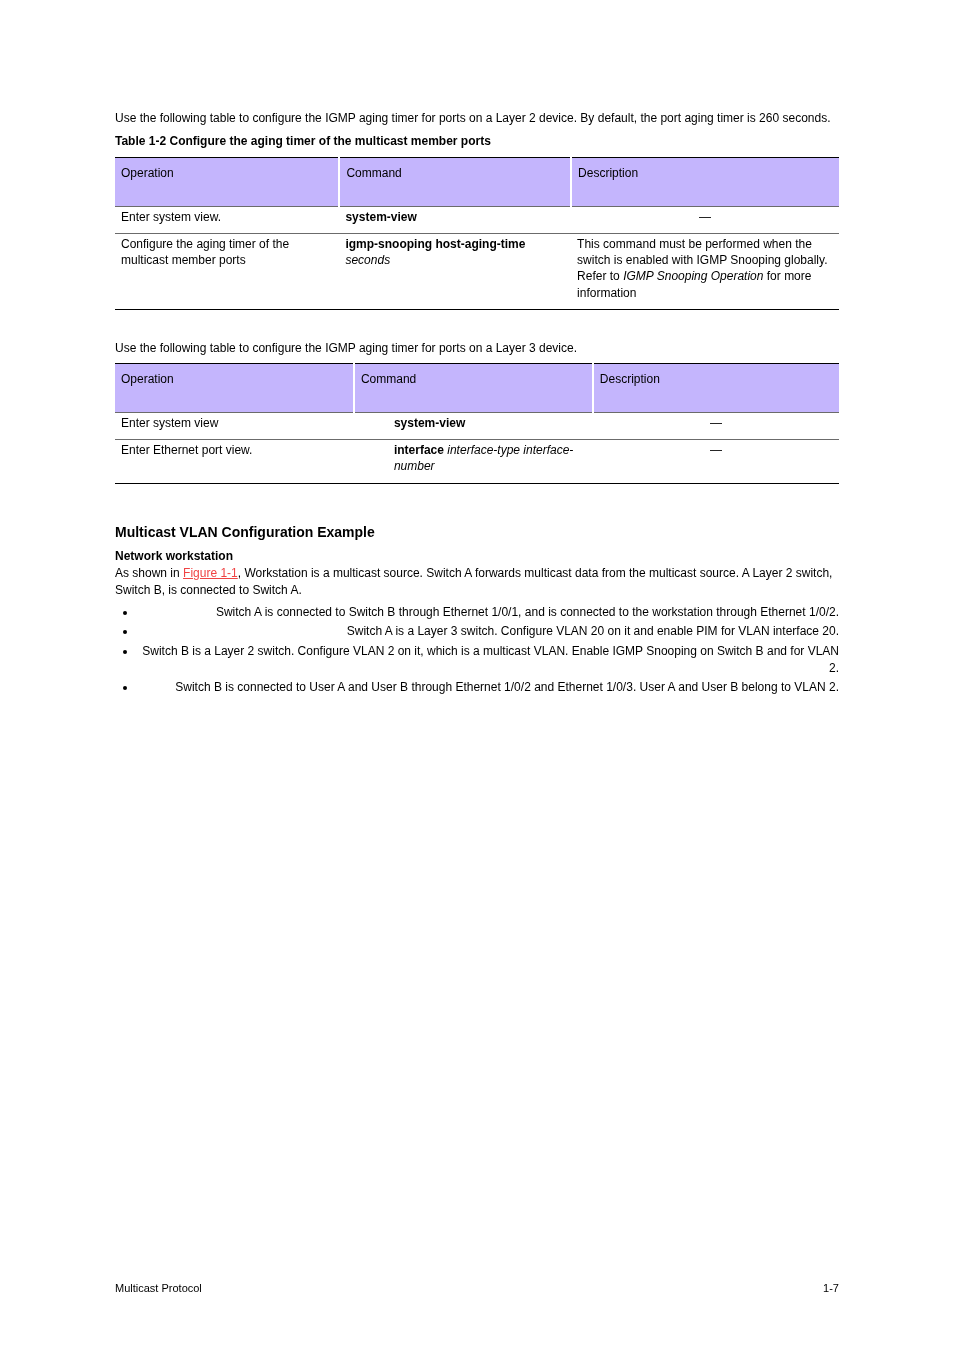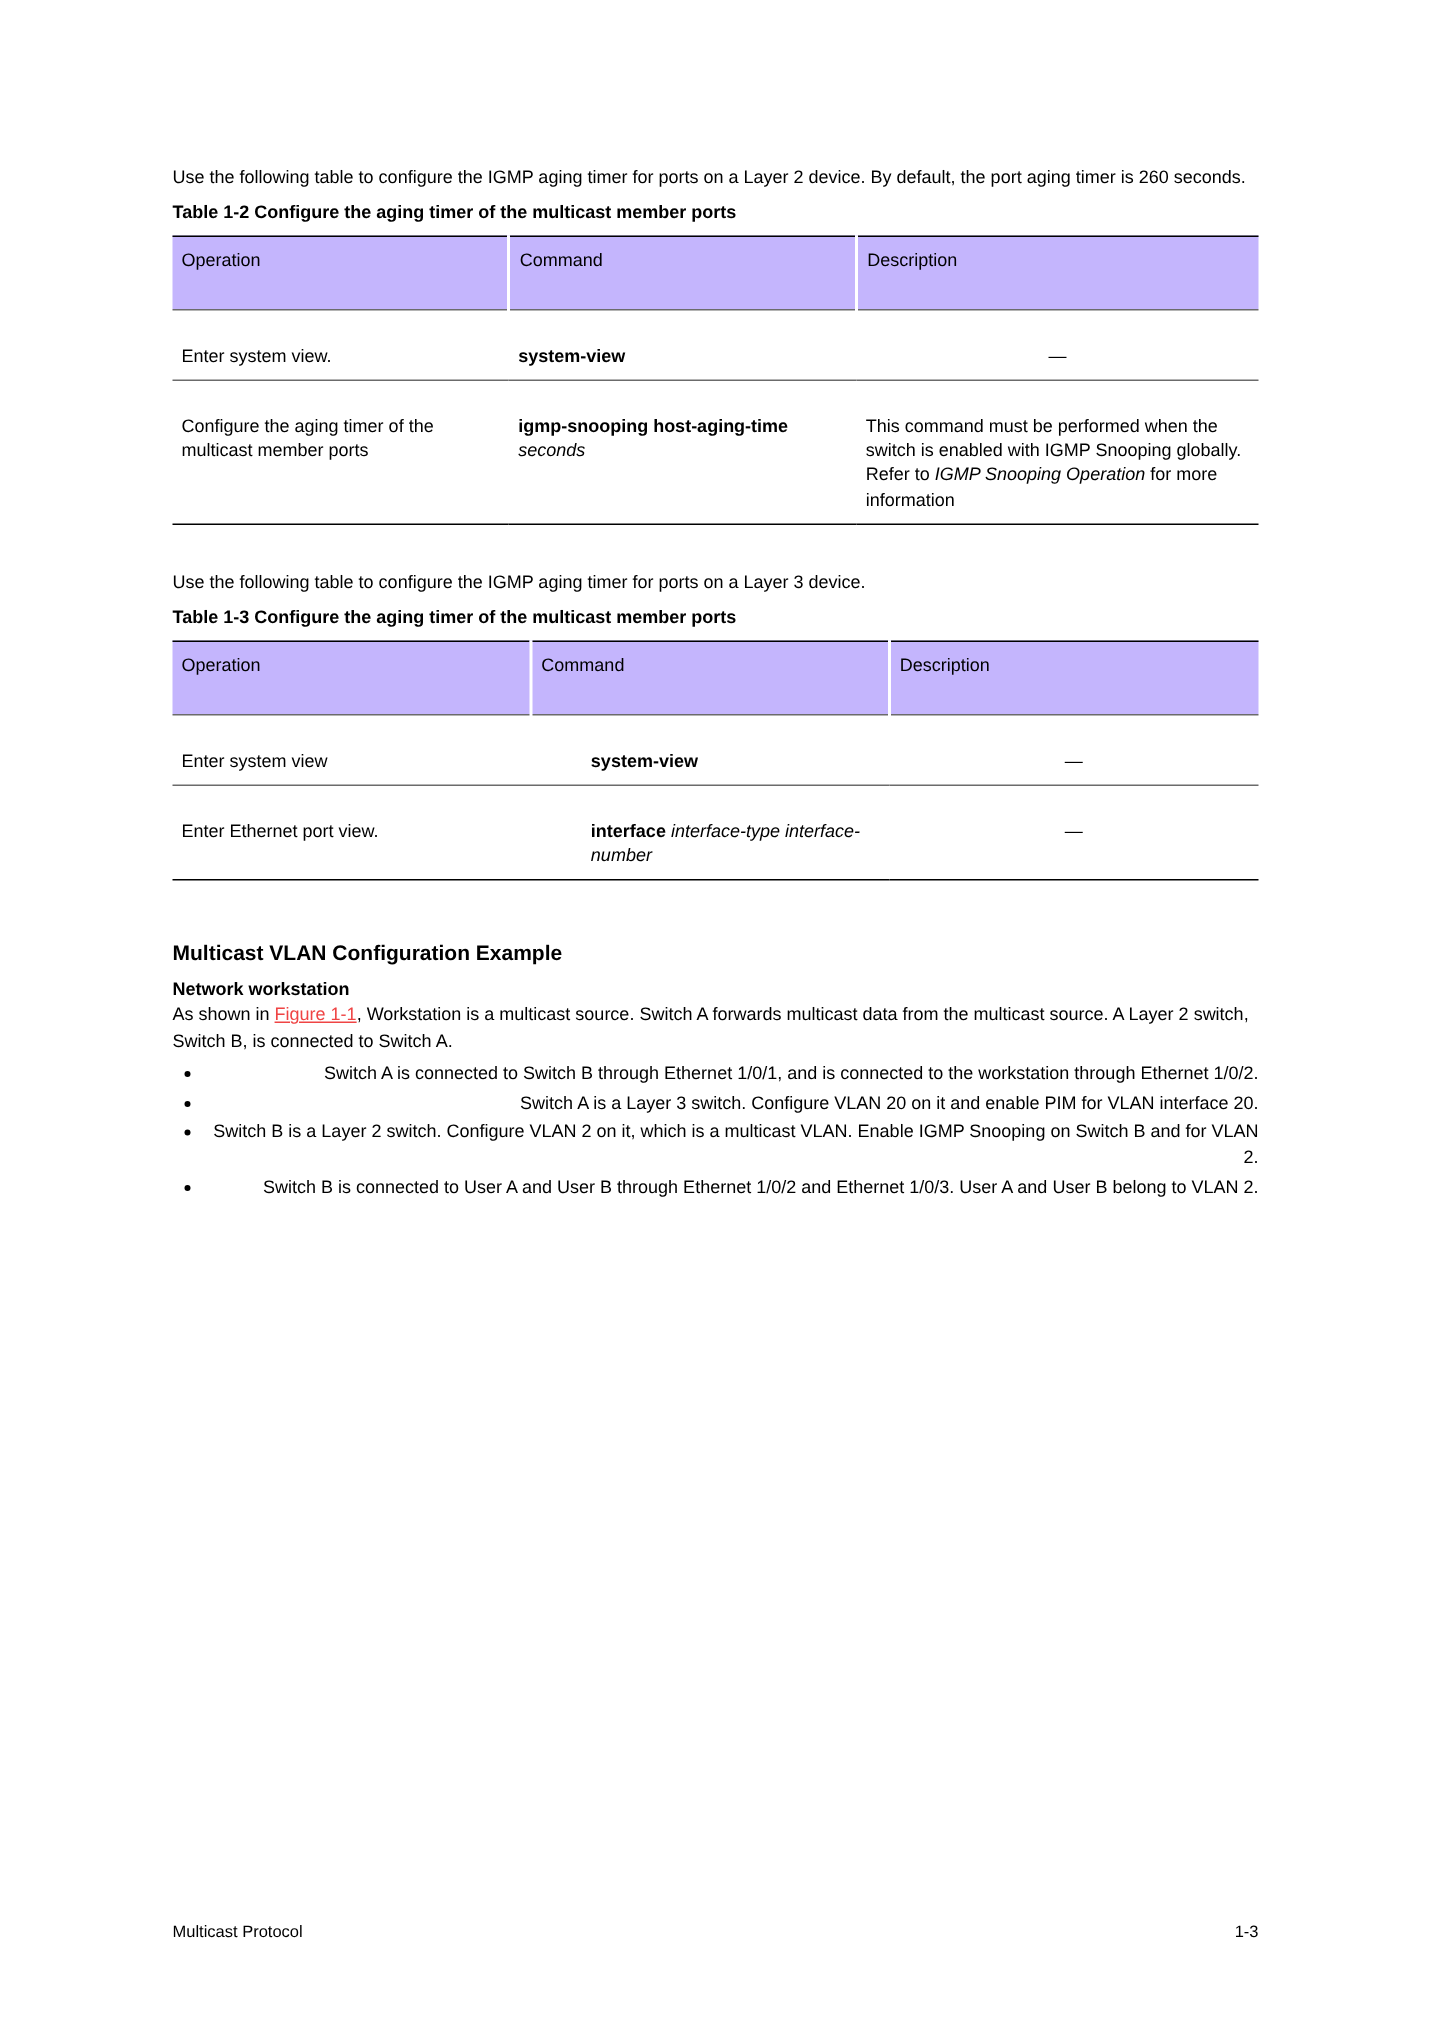"Enter system view." td { padding: 22px 6px 8px 6px -> 2px 6px 8px 6px }
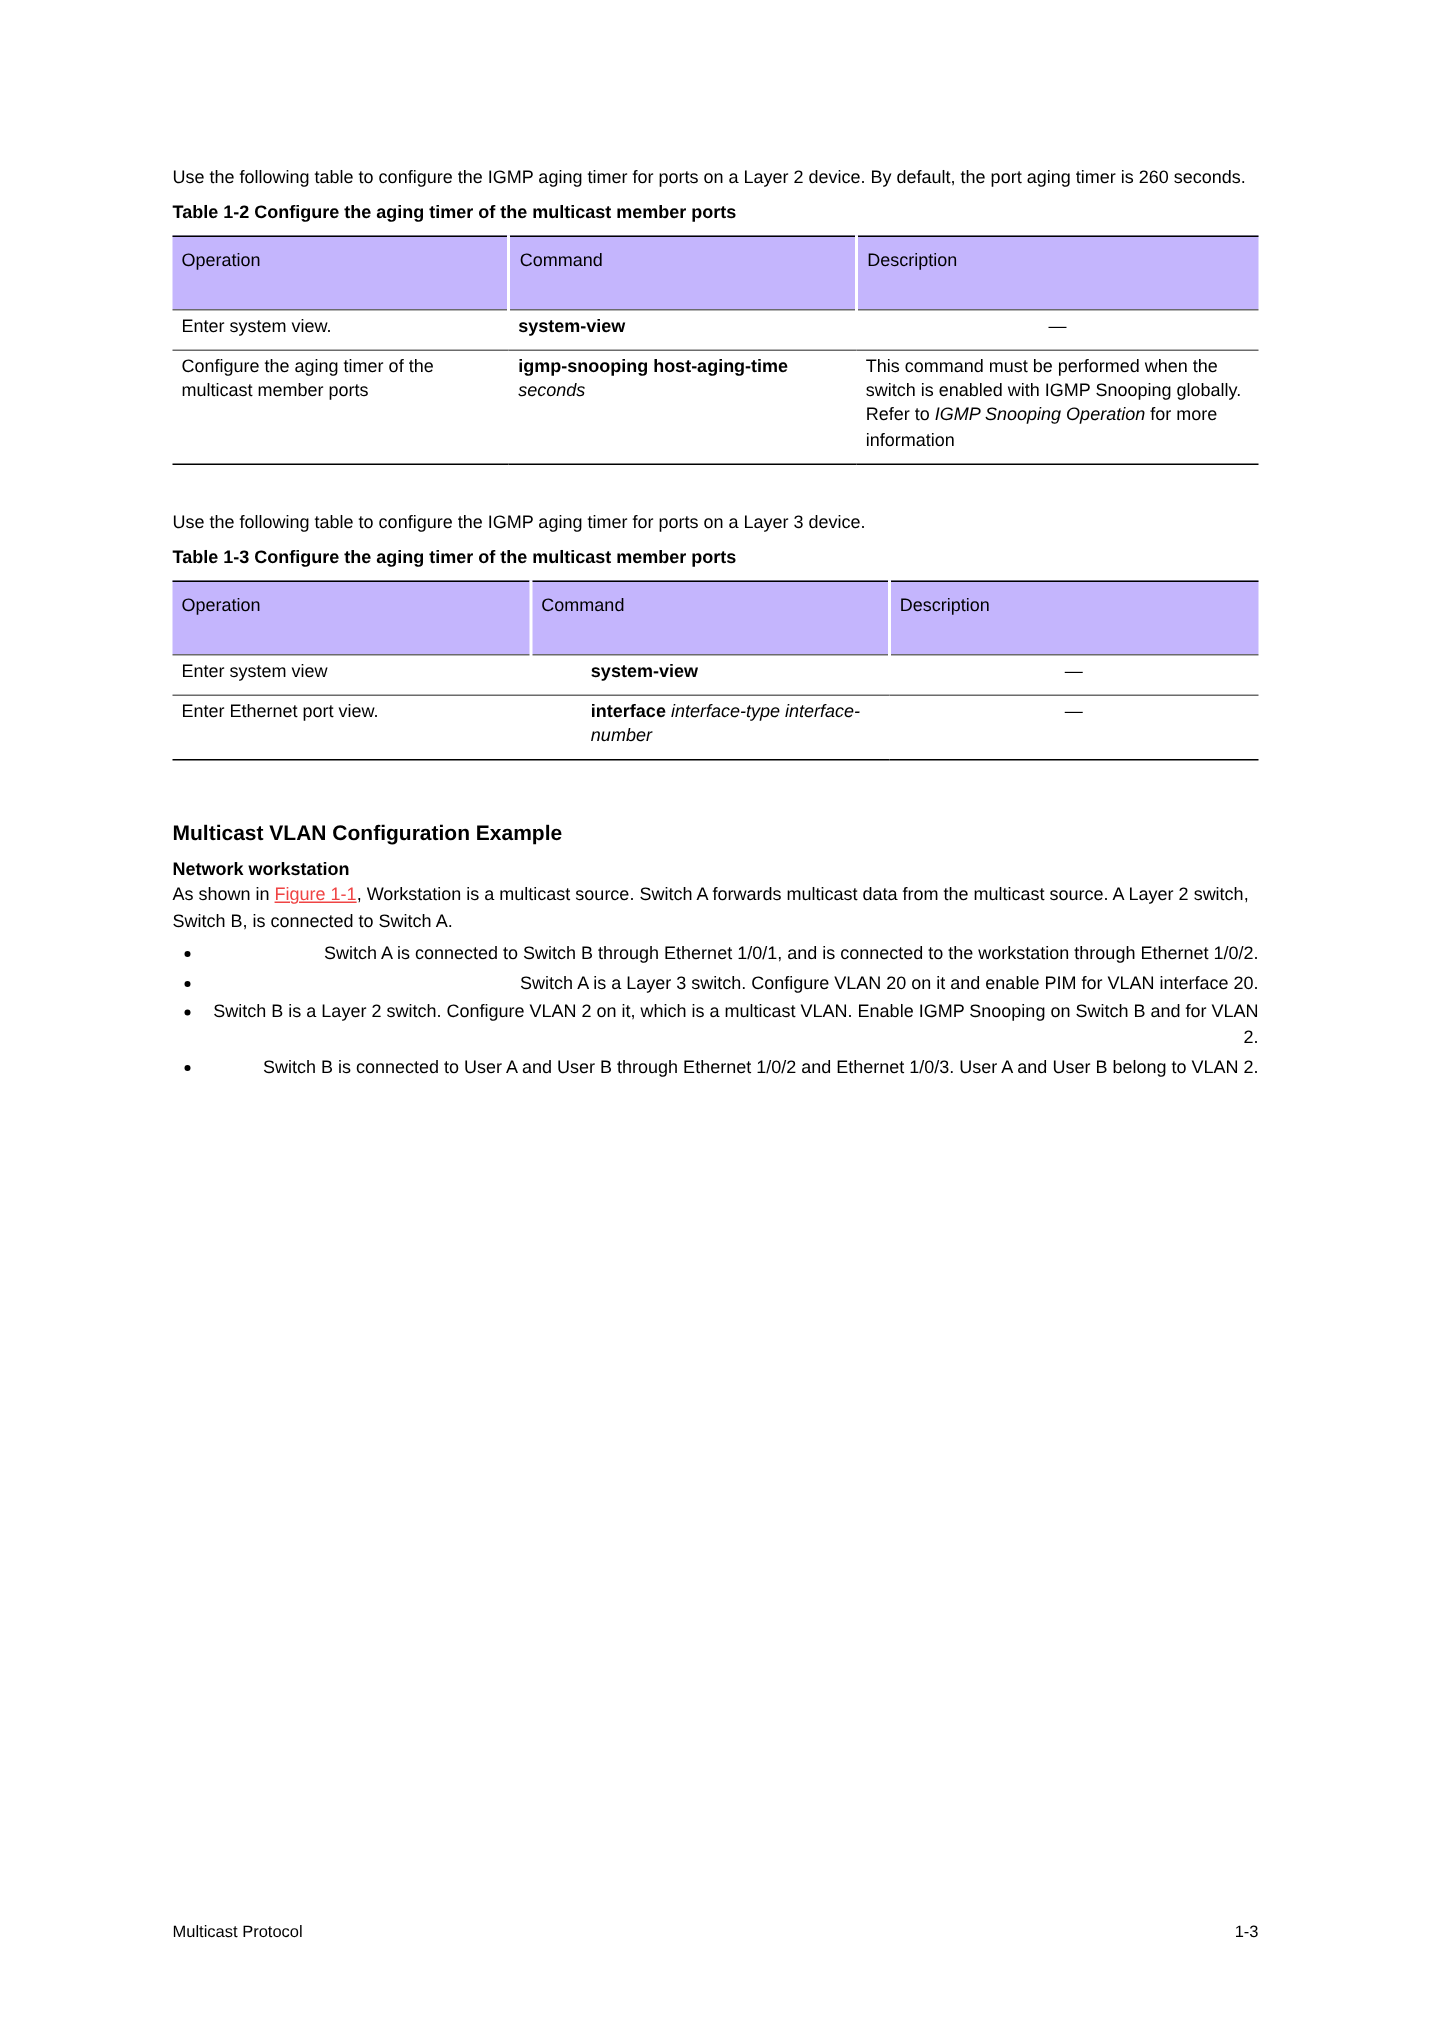"Table 1-3 Configure the aging" p.table-caption { html: <p>Table 1-3 Configure the aging timer of the multicast member ports</p> -> none }
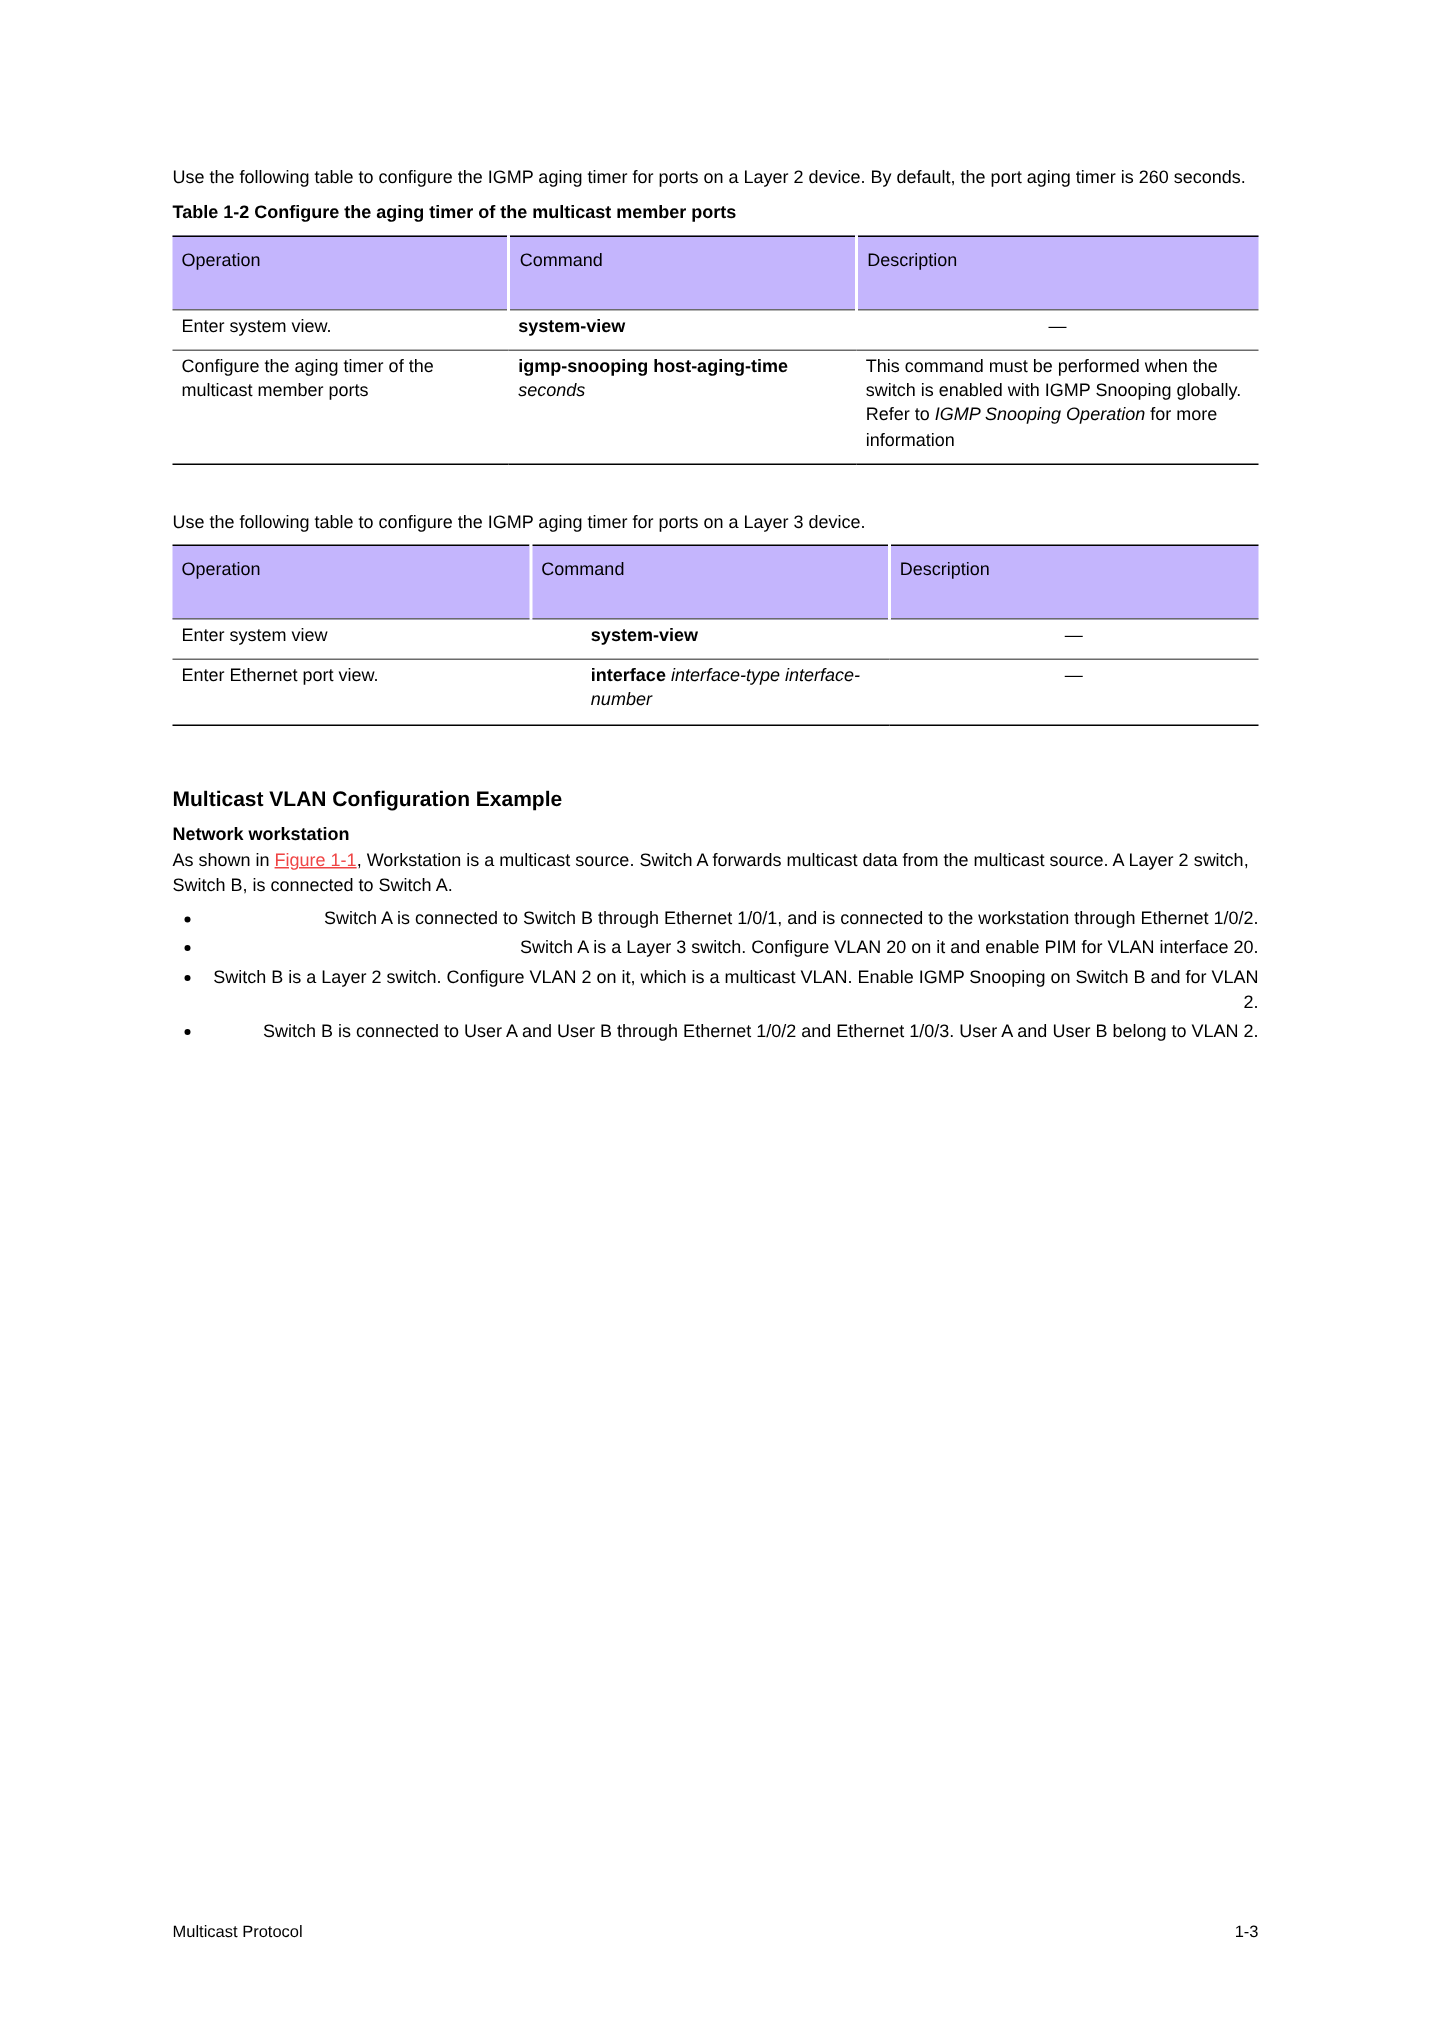"1-3" div.pagenum { text: 1-3 -> 1-7 }
